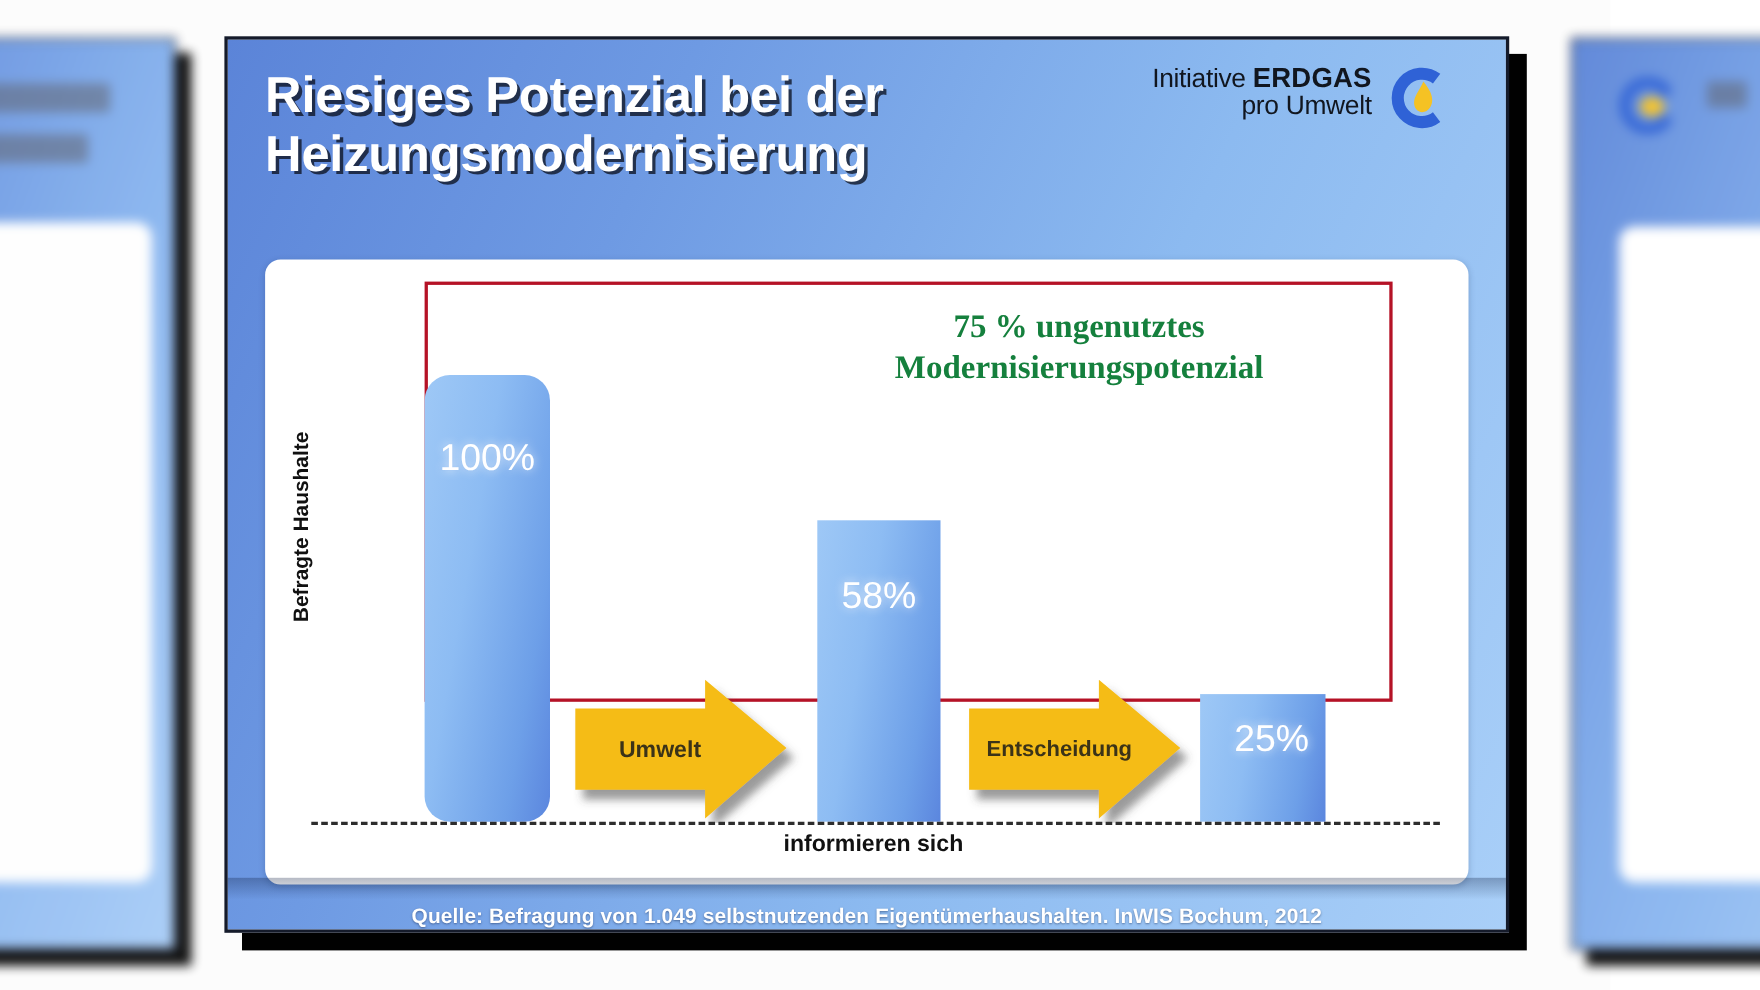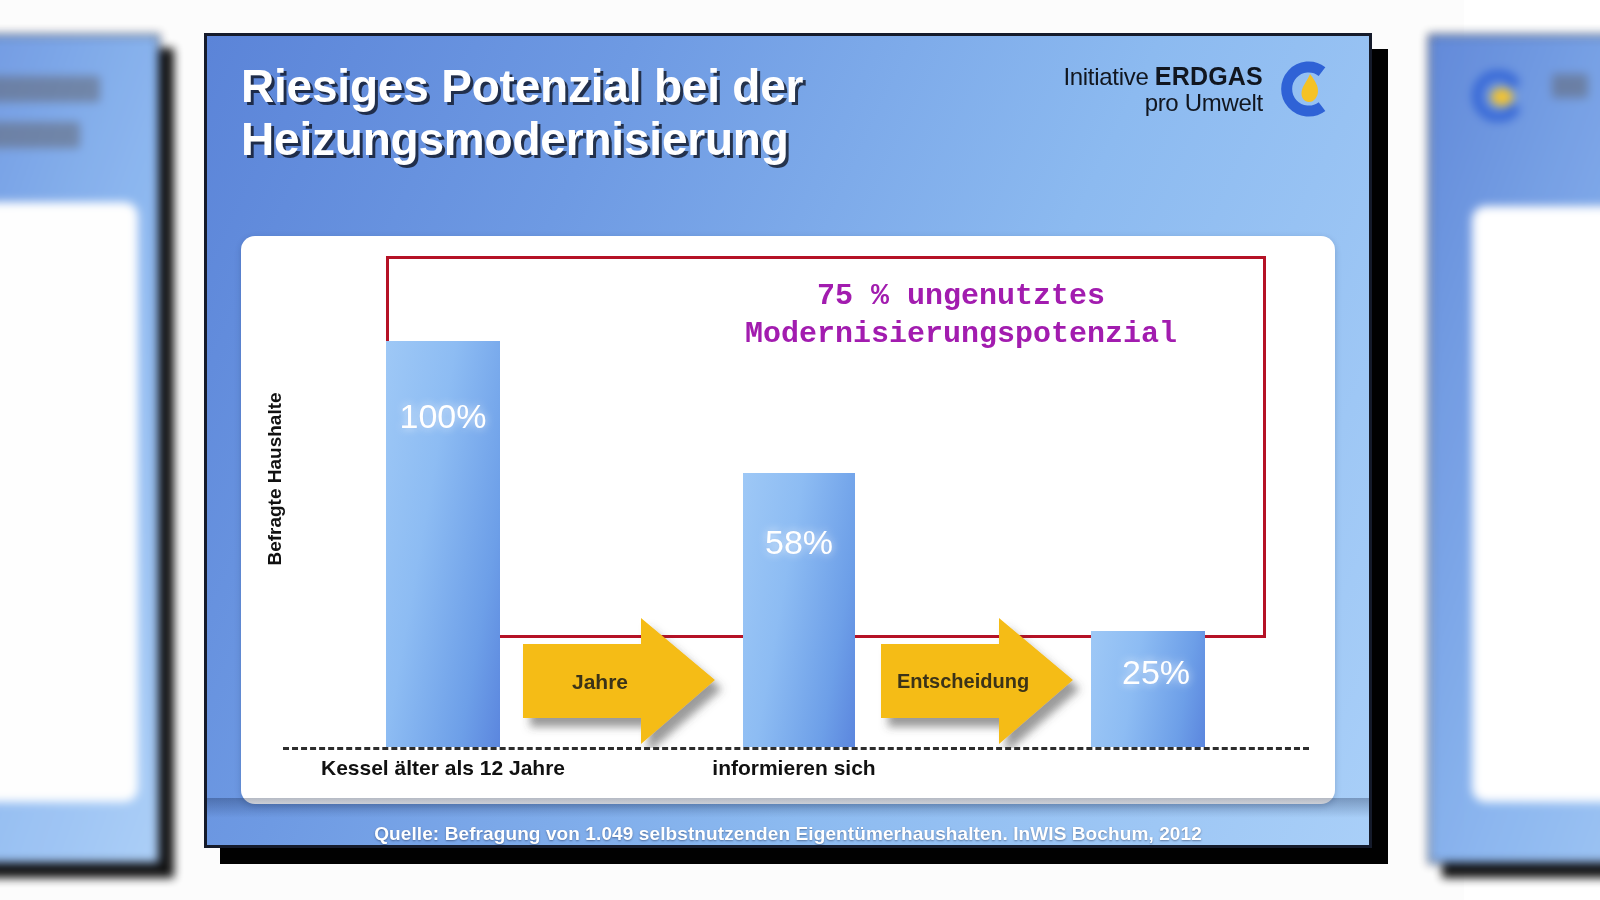"Initiative ERDGAS" #brand-logo { align-items: center -> flex-start; right: 32px -> 48px }
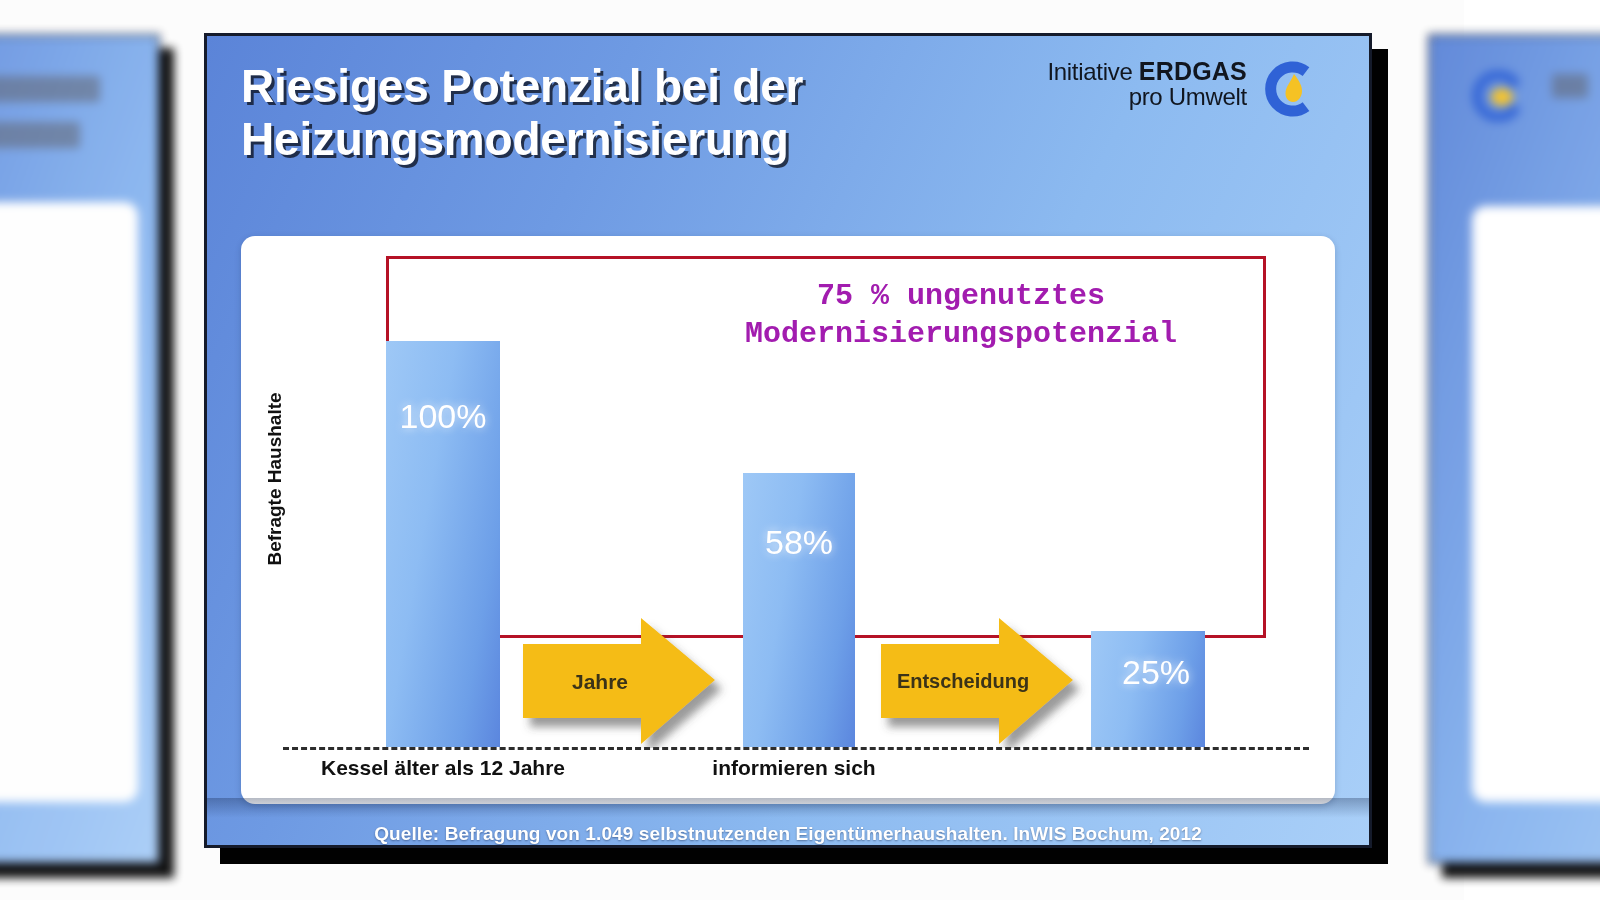"75 % ungenutztes" #potential-note { color: #a21caf -> #15803d; font-family: Liberation Mono, monospace -> Liberation Serif, serif; left: 485px -> 505px }
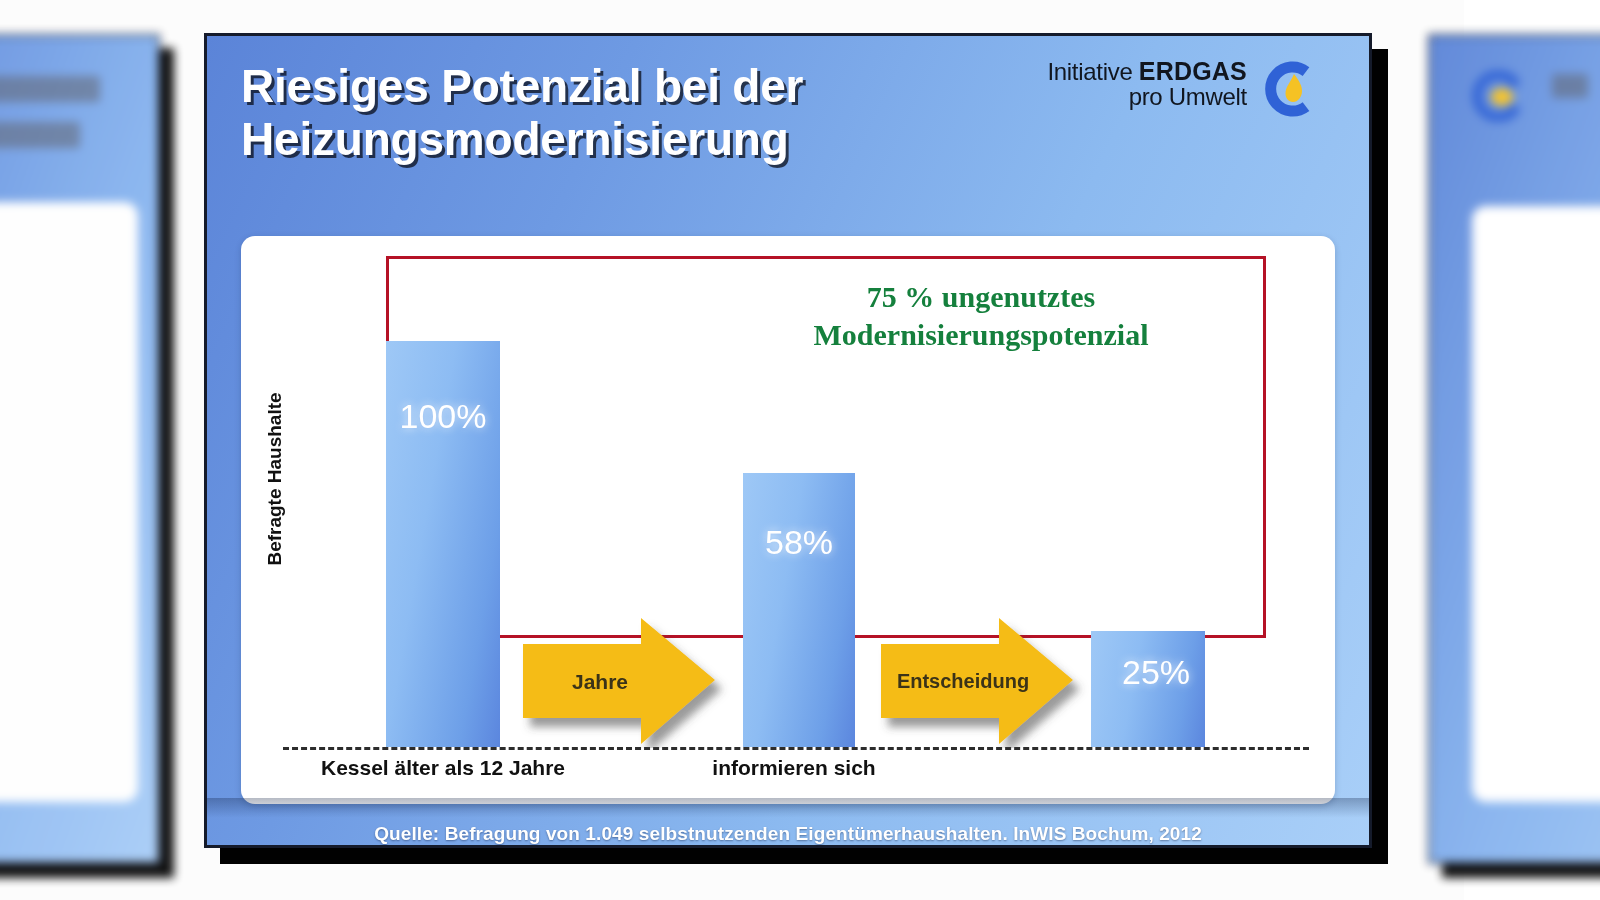"100%" #bar-1 { border-radius: none -> 23px }
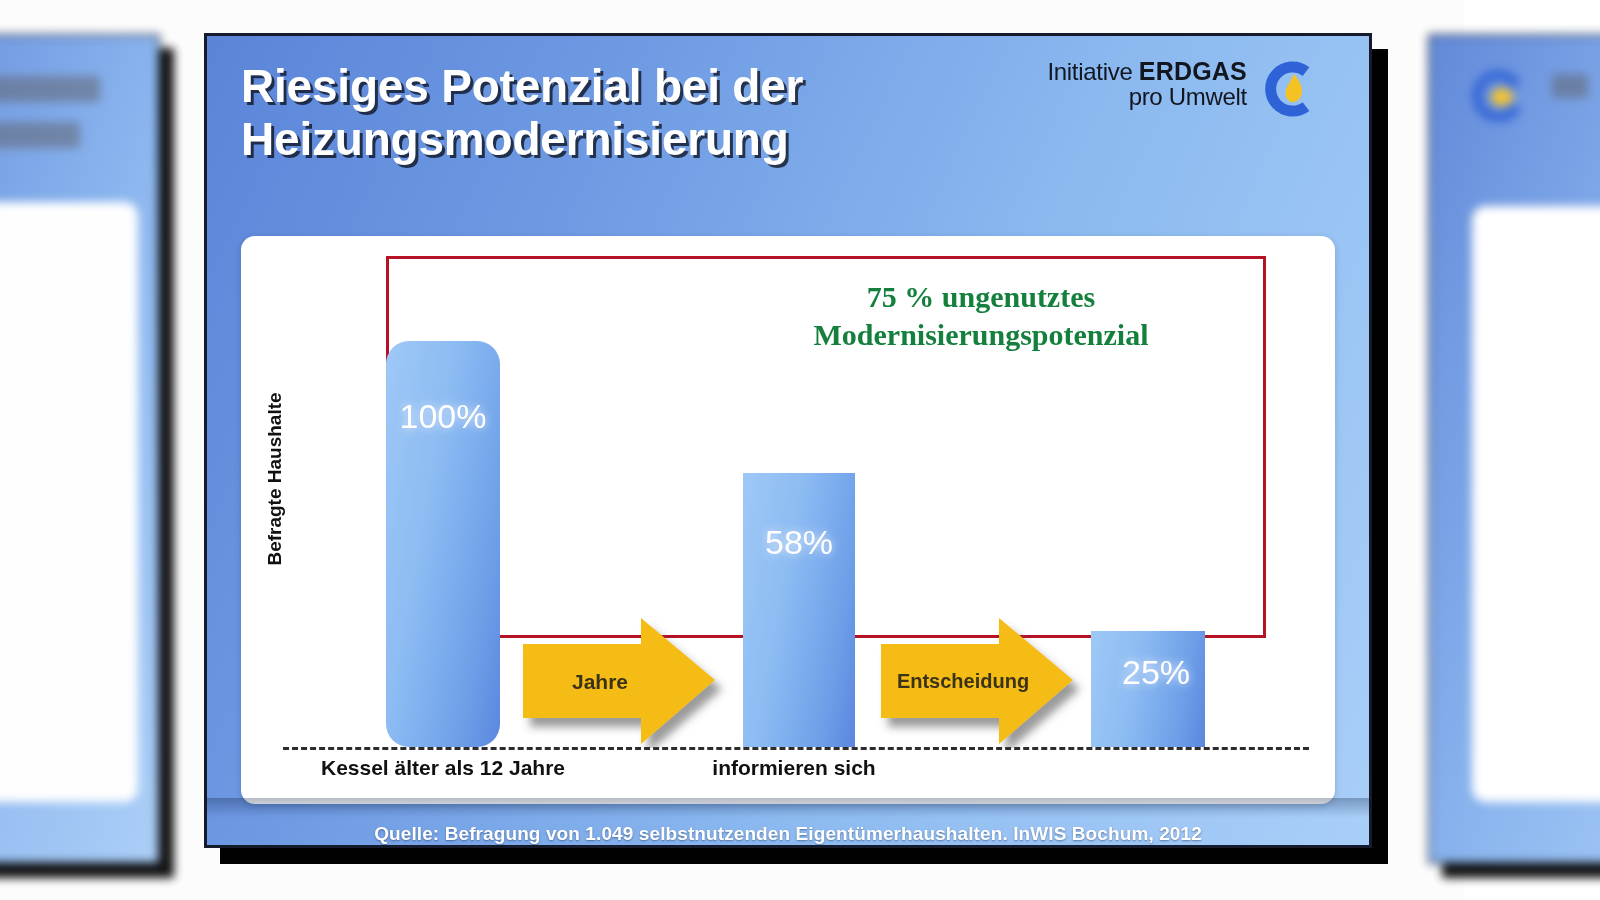"Jahre" div.arrow-label { text: Jahre -> Umwelt }
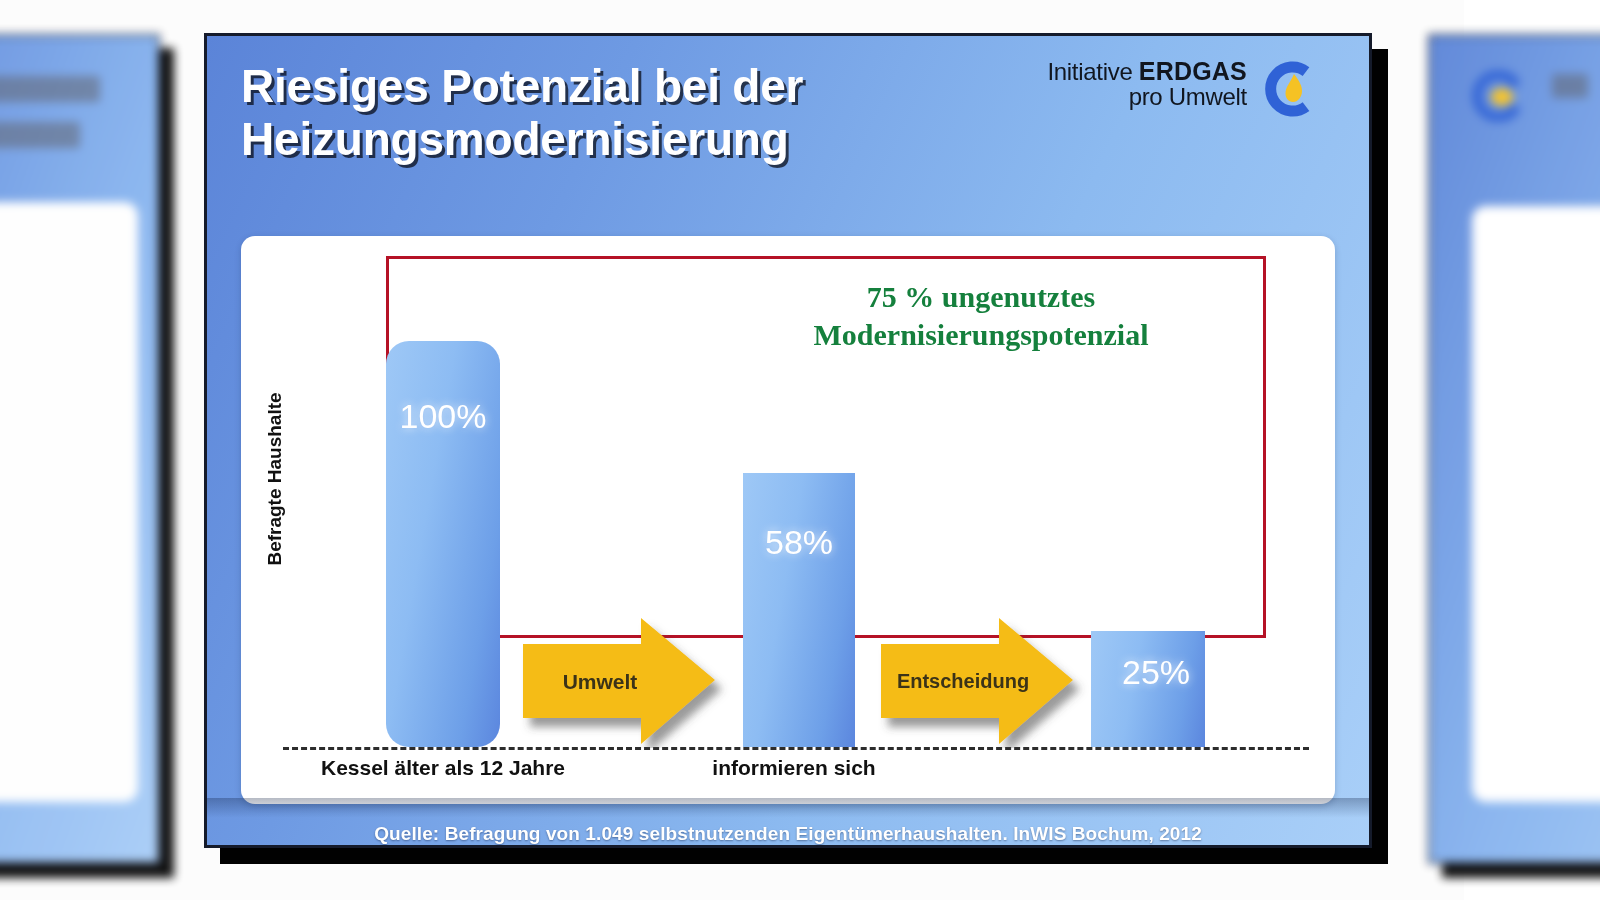"Kessel älter als 12 Jahre" div.cat-label { html: <div>Kessel älter als 12 Jahre</div> -> none }
